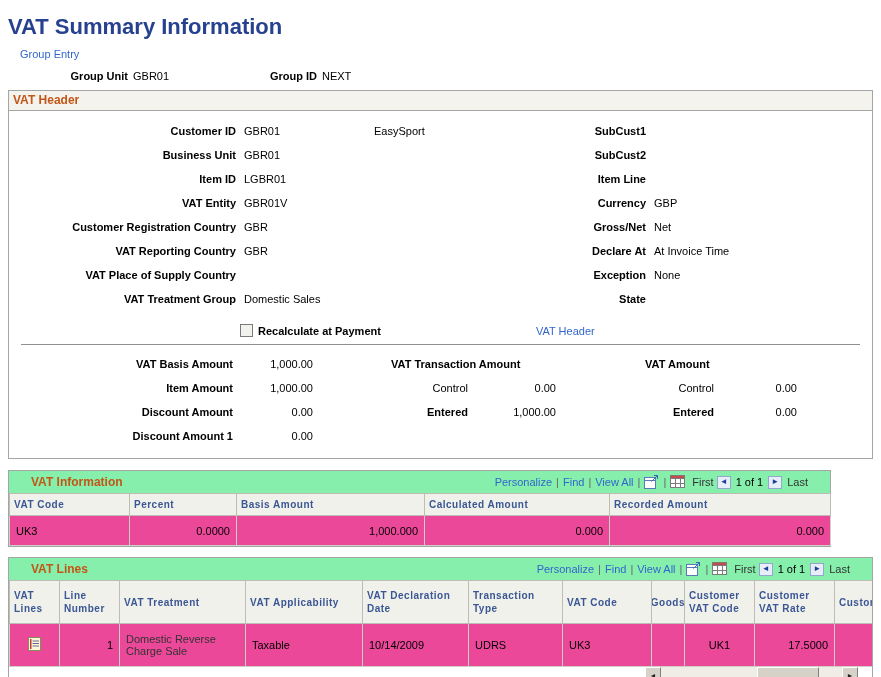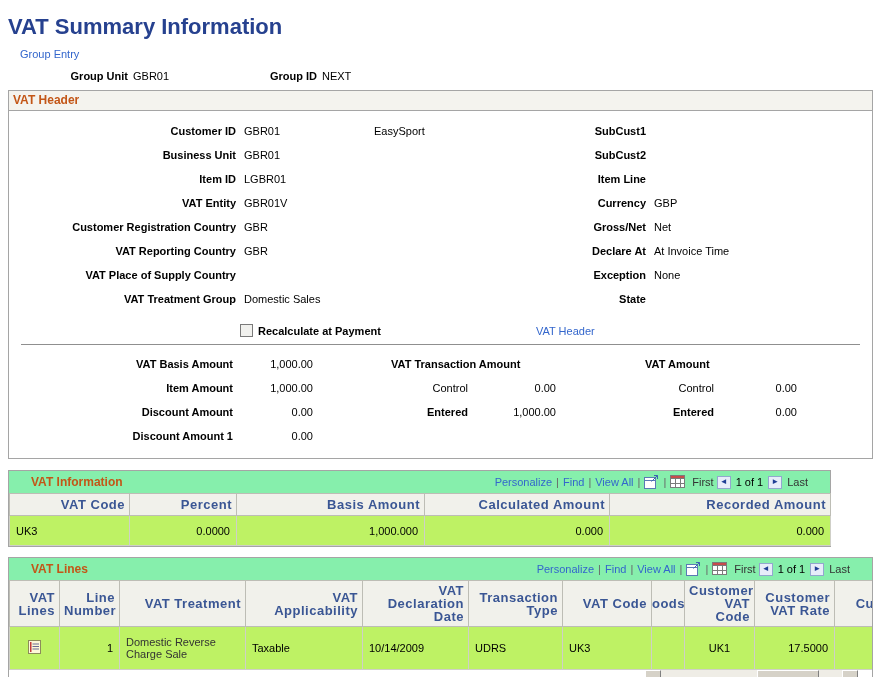"VAT Code" .ps-grid th { font-size: 13px -> 10px; text-align: right -> left }
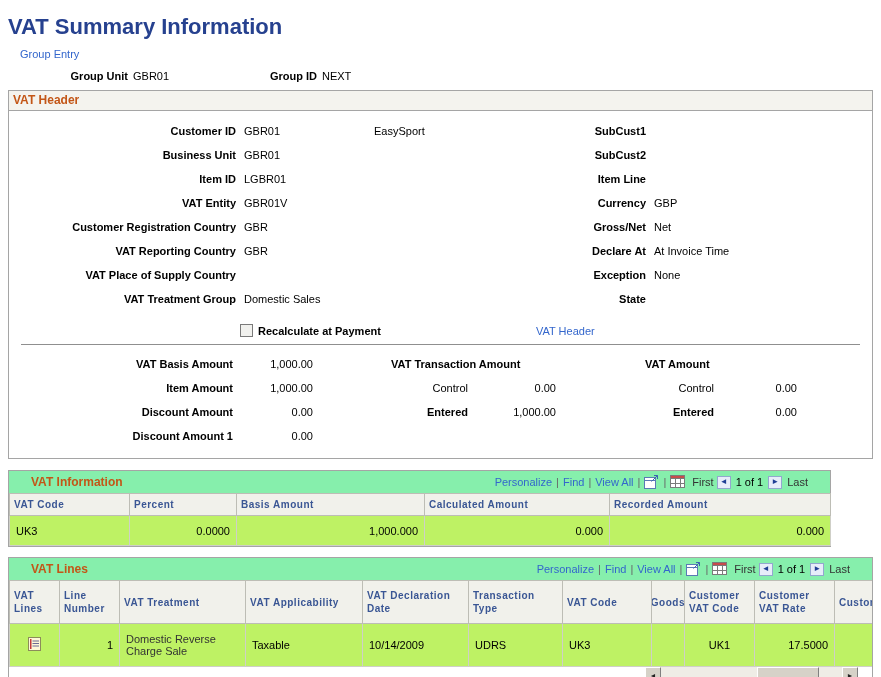"UK3" .ps-grid td { background: #bef264 -> #ec4899 }
